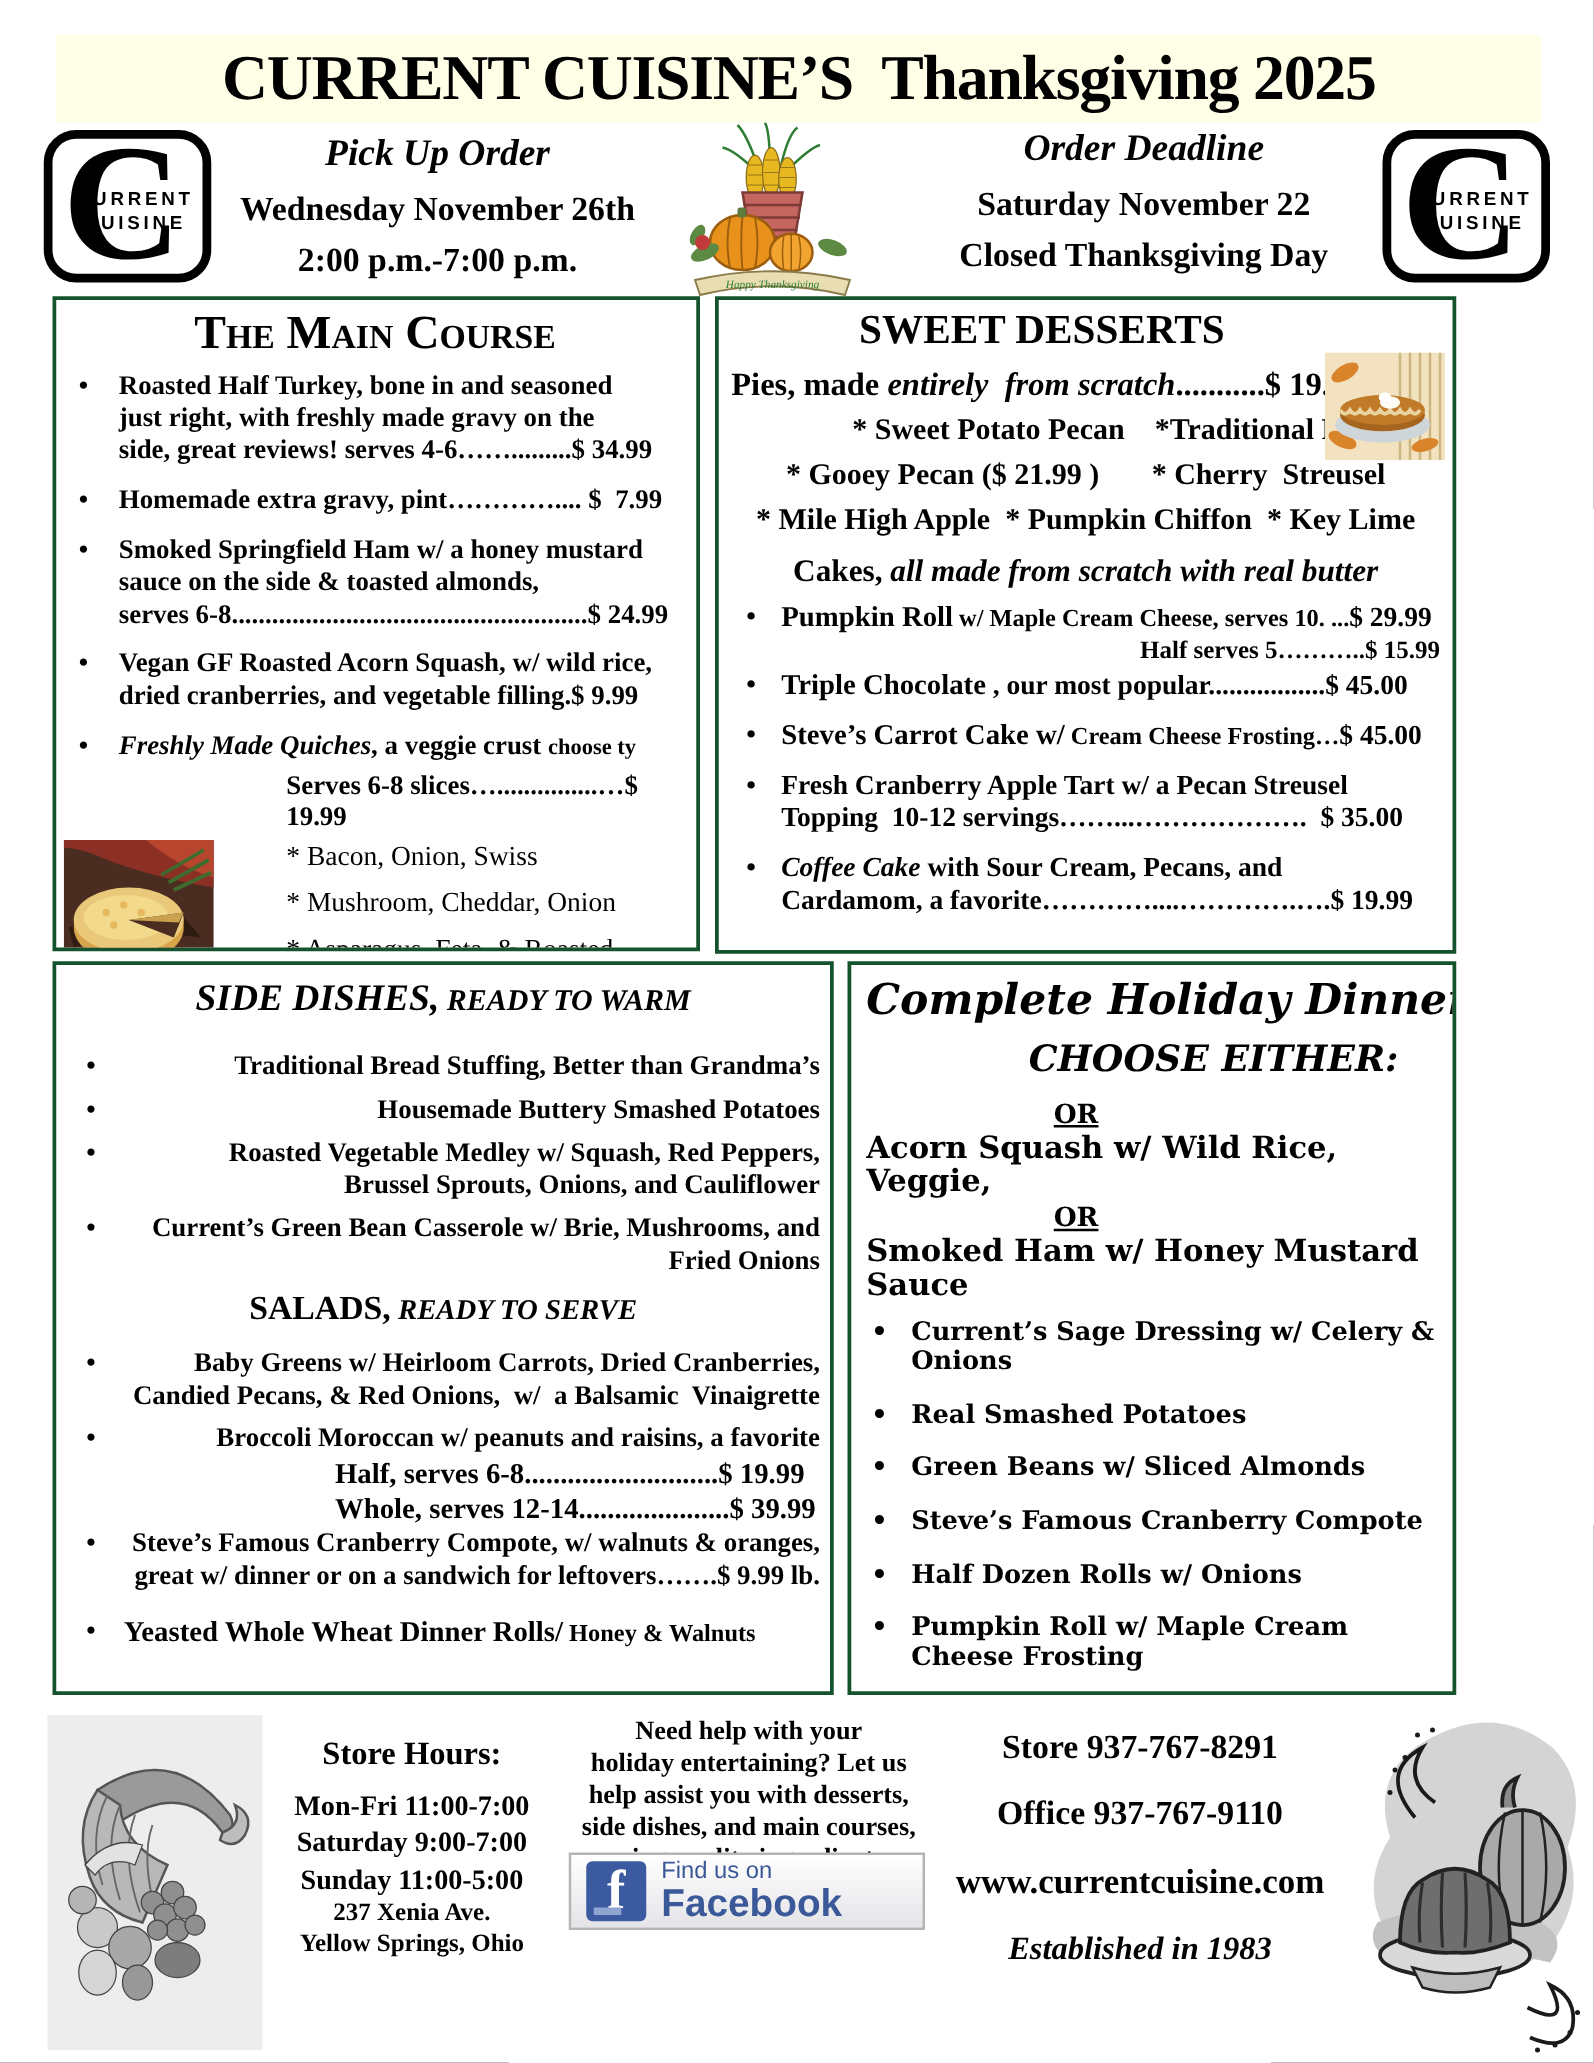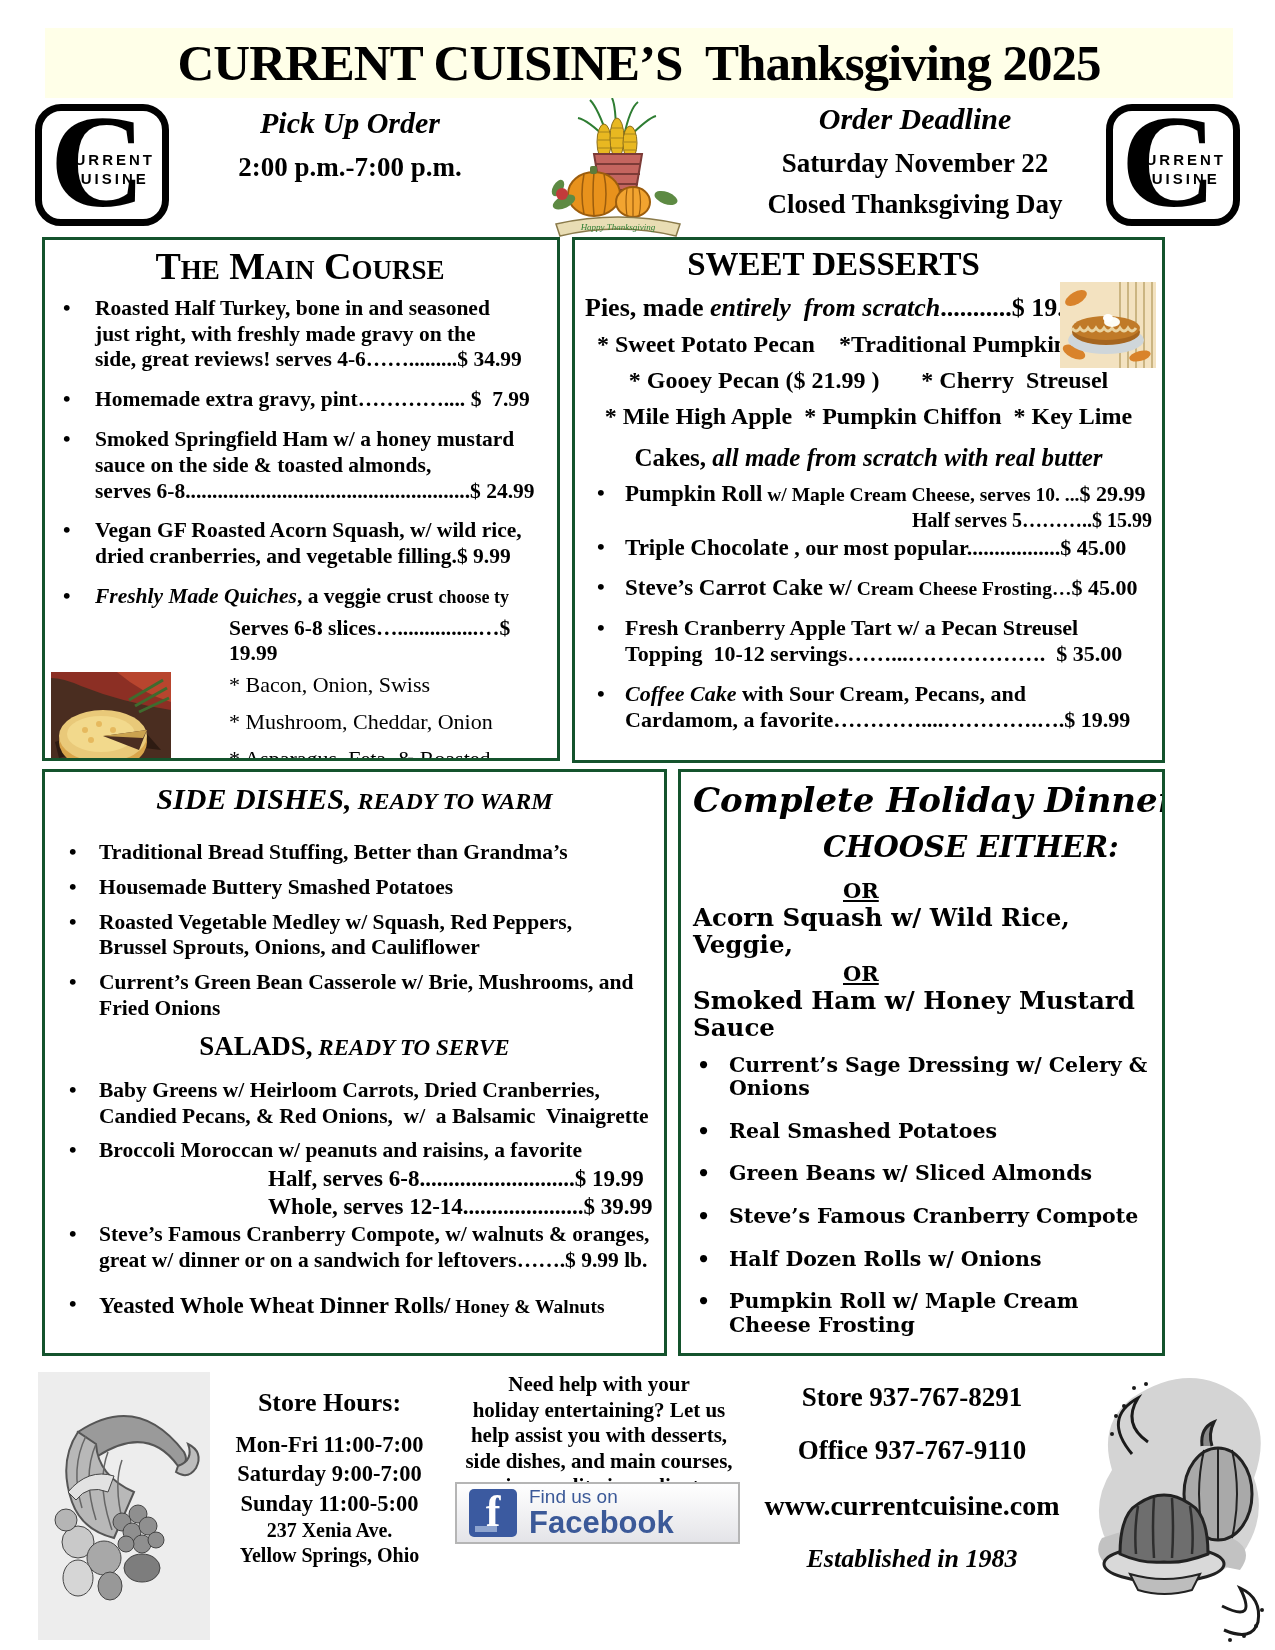"Wednesday November 26th" div.sub-l { html: none -> <div>Wednesday November 26th</div> }
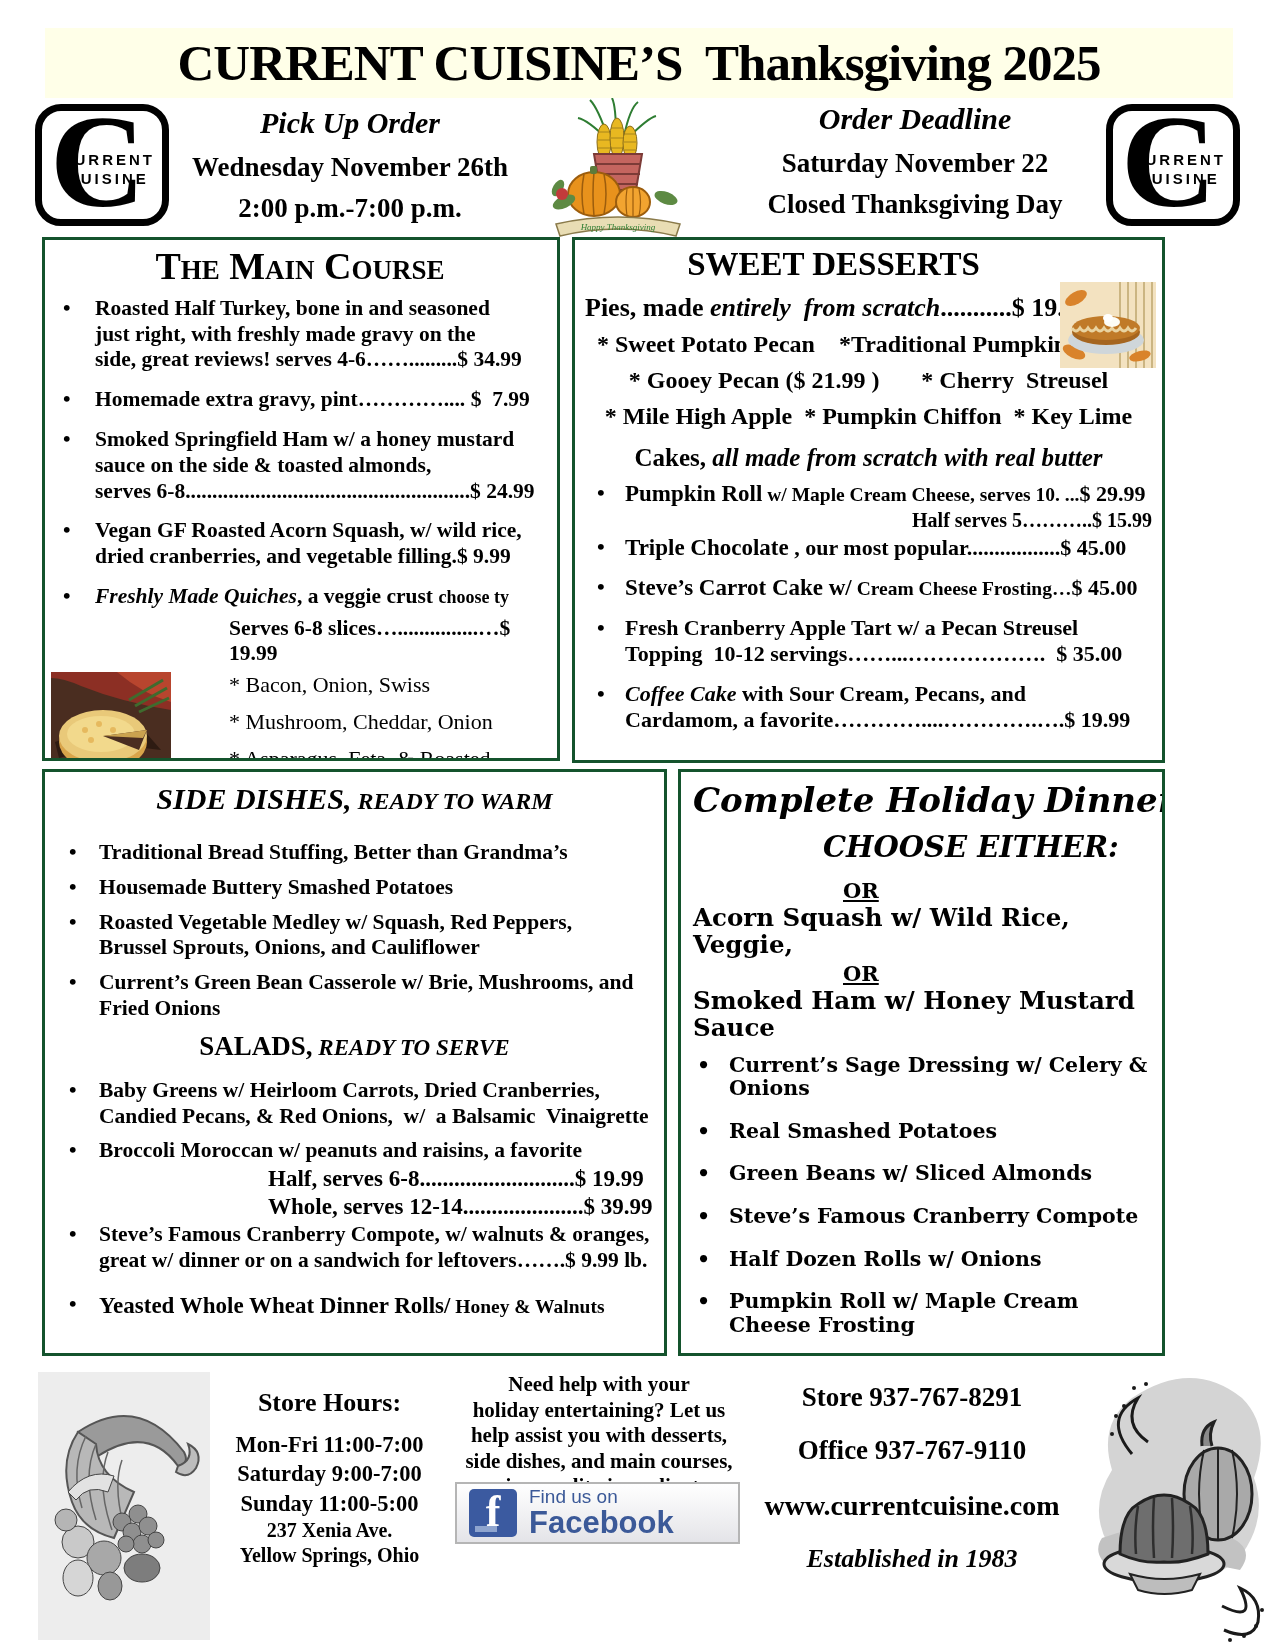"Roasted Half Turkey, bone in" .pre { text-align: none -> right }
